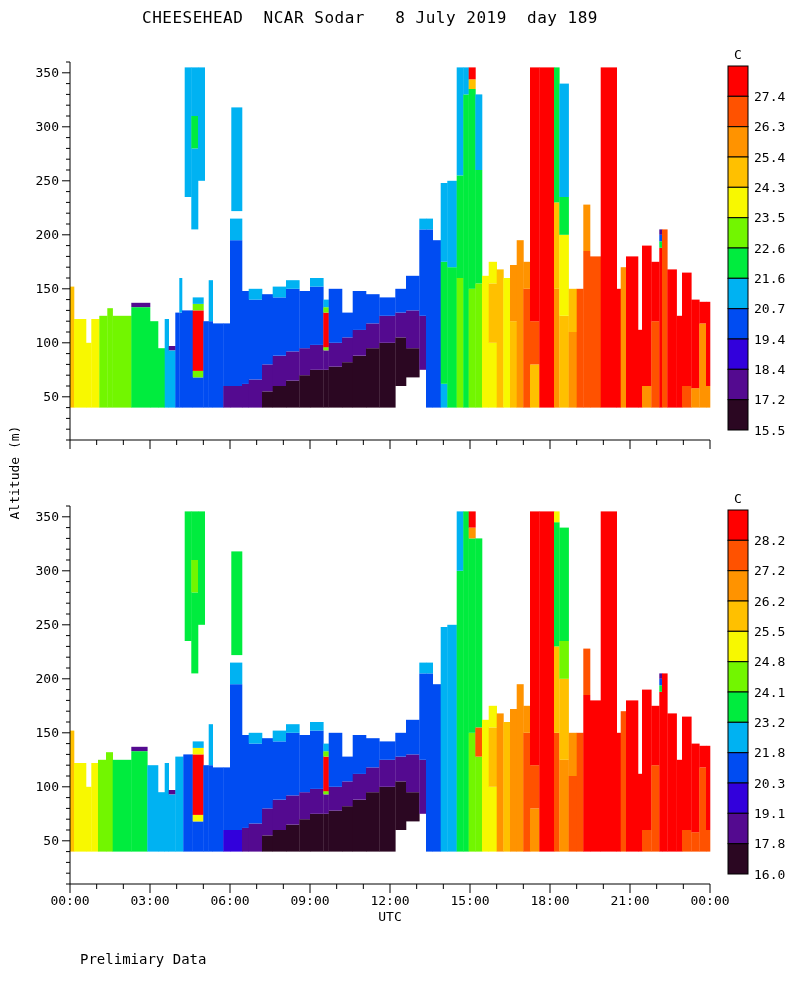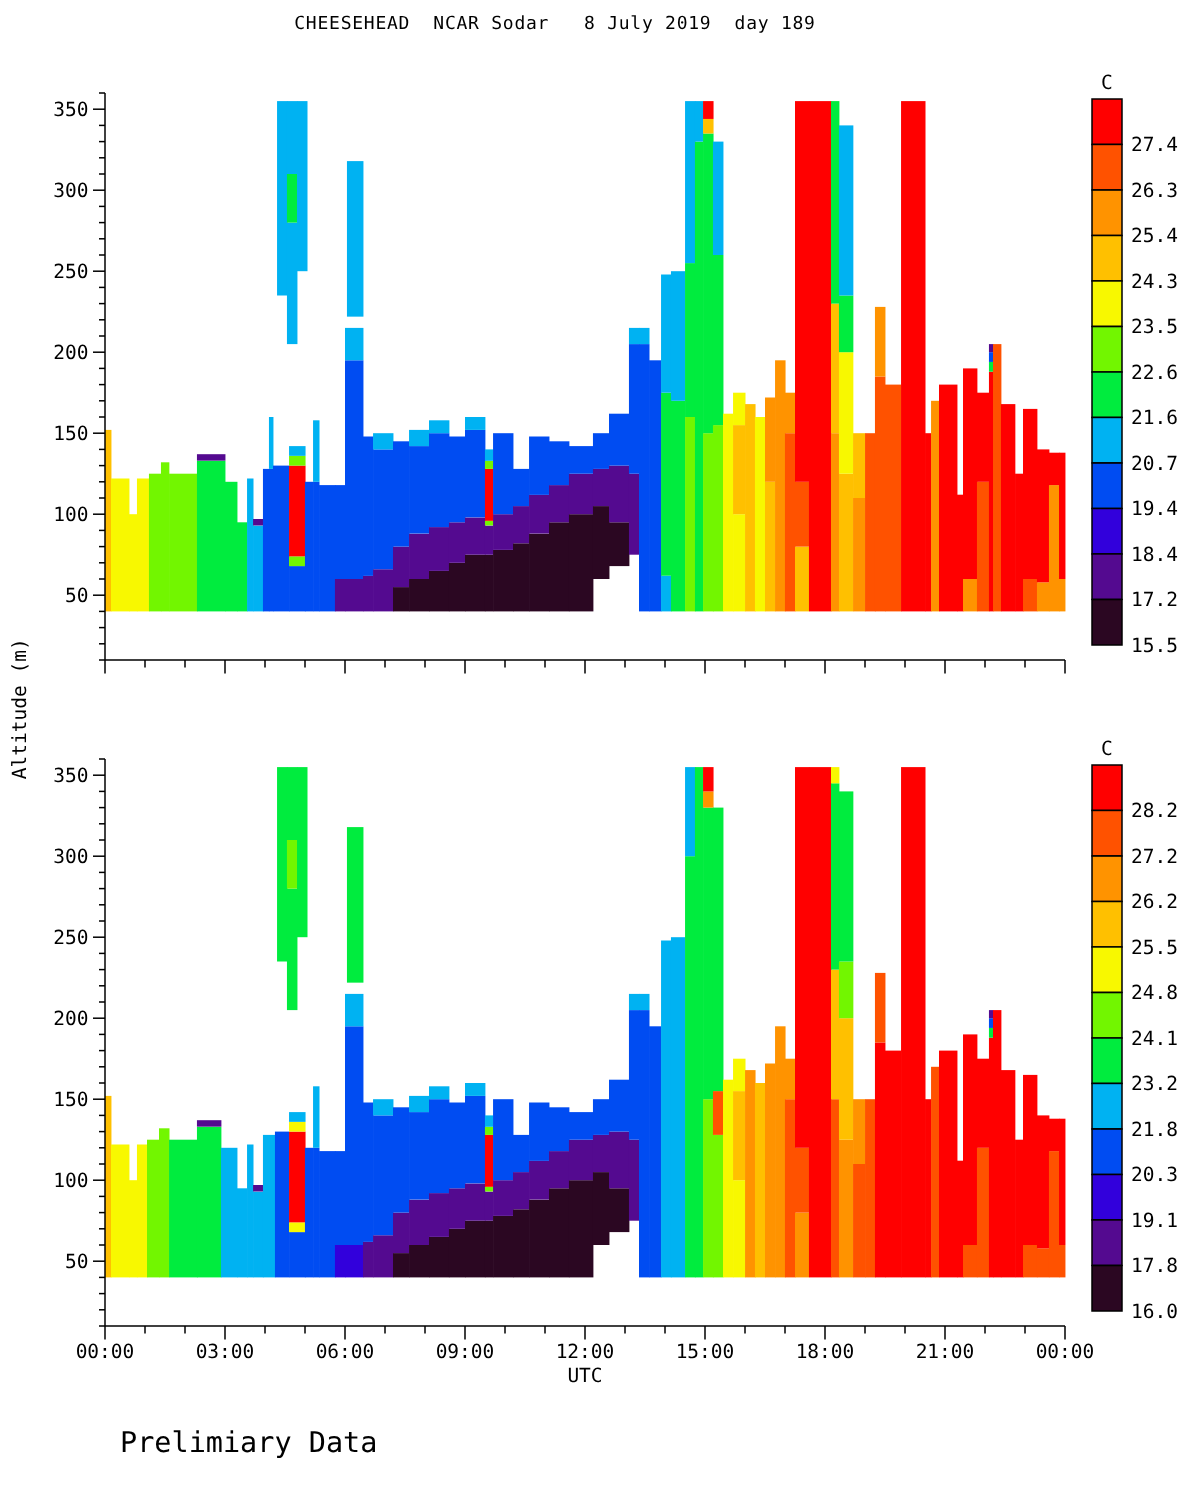"CHEESEHEAD NCAR Sodar 8 July" #main-title { font-size: 12px -> 16px }
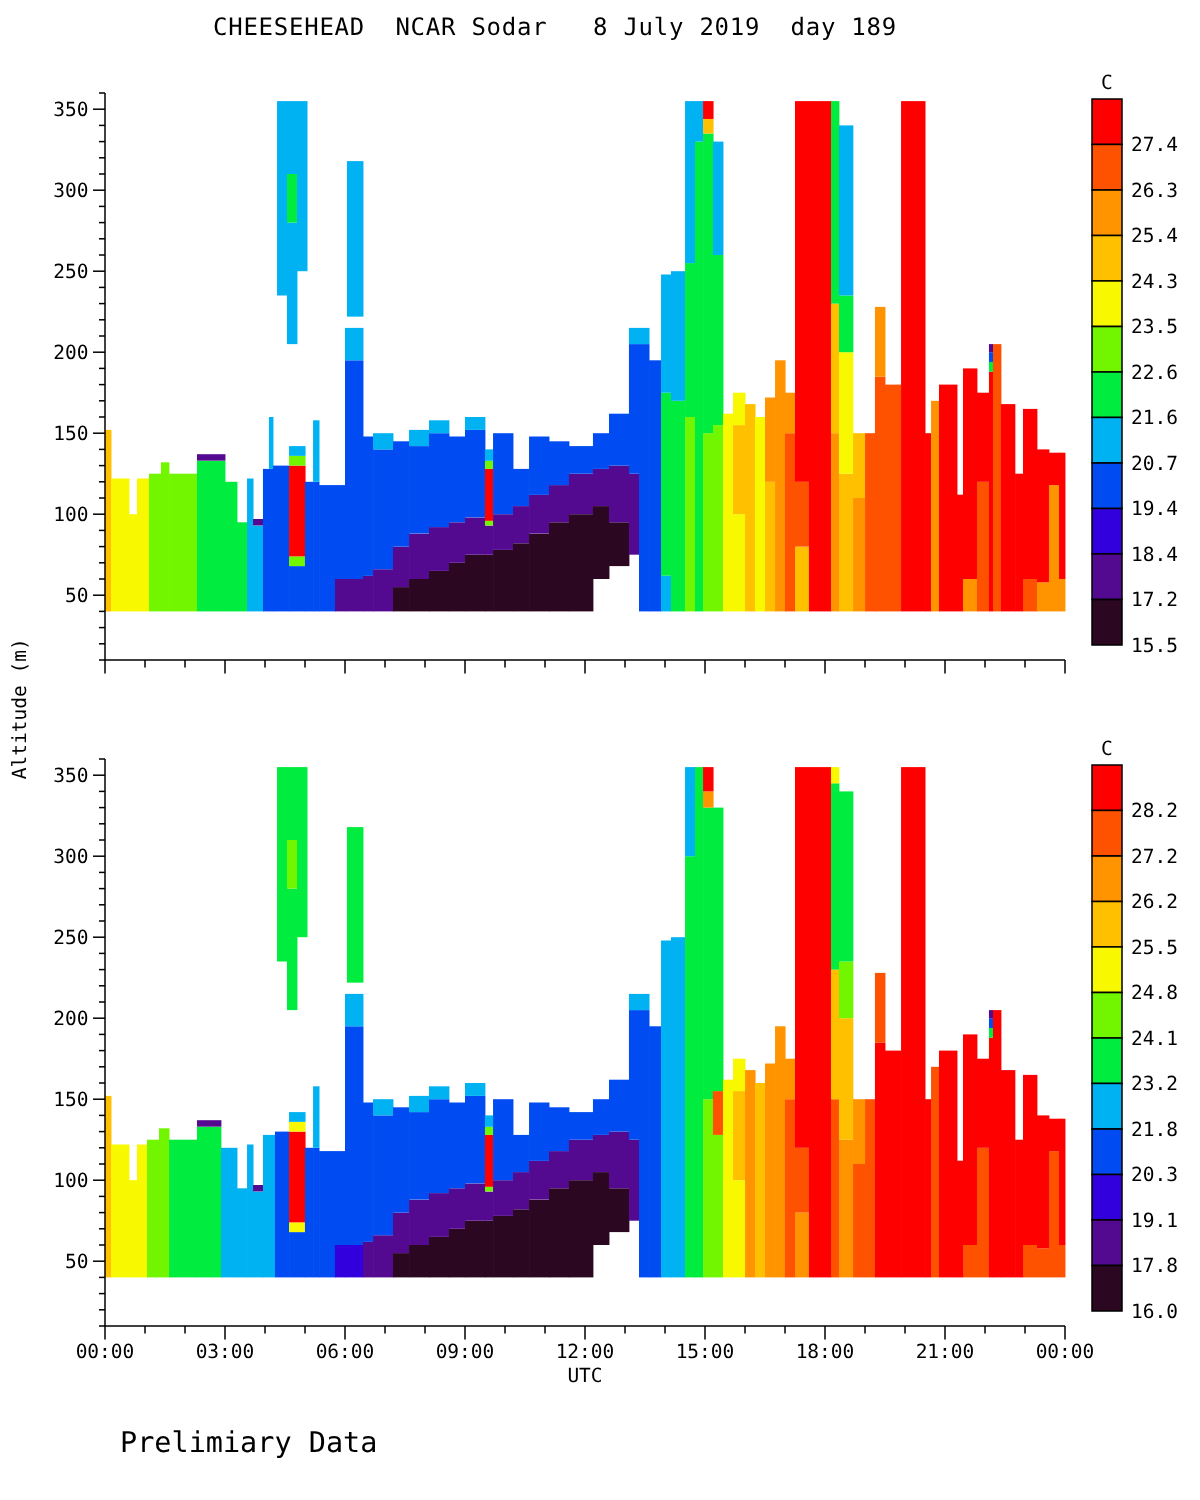"Prelimiary Data" #footer-note { font-size: 19px -> 14px }
